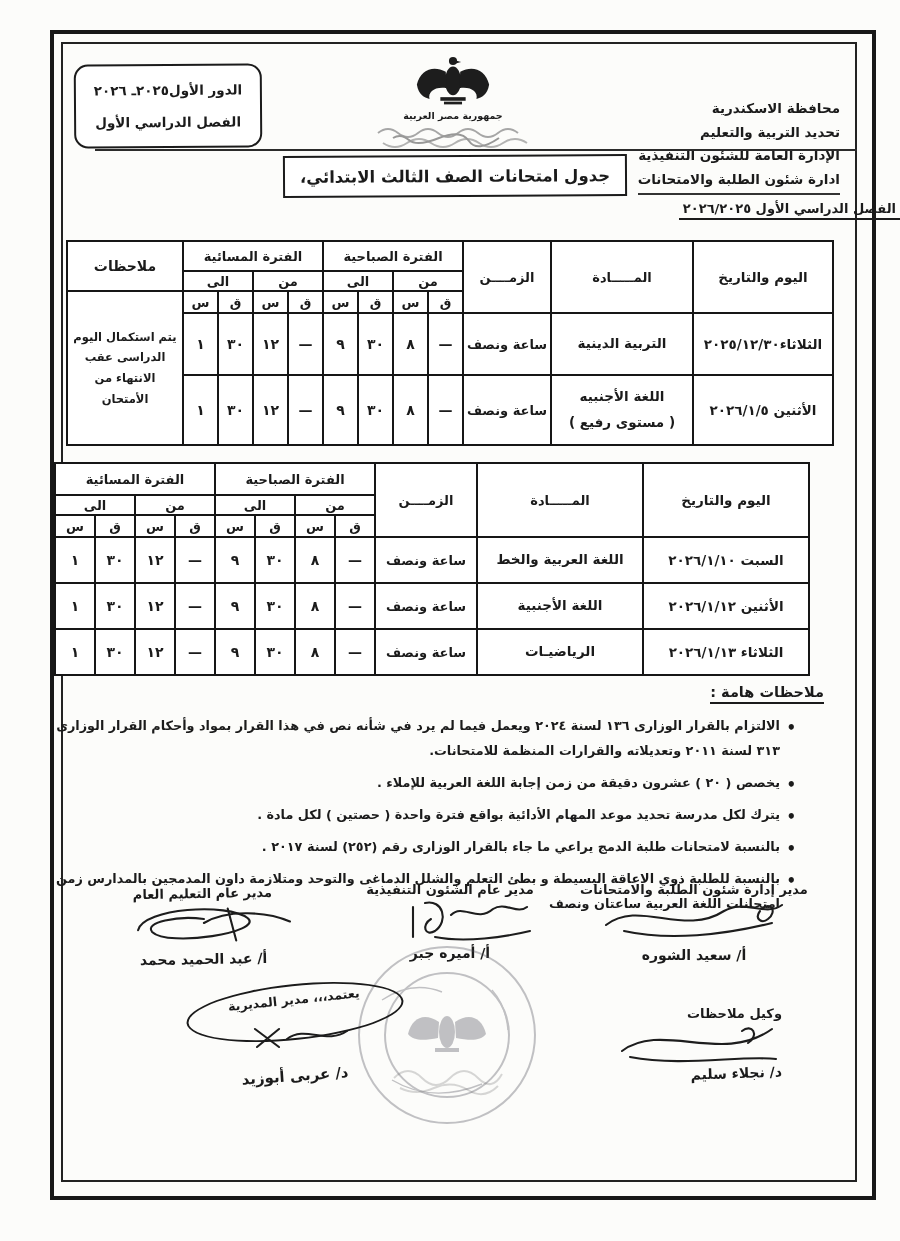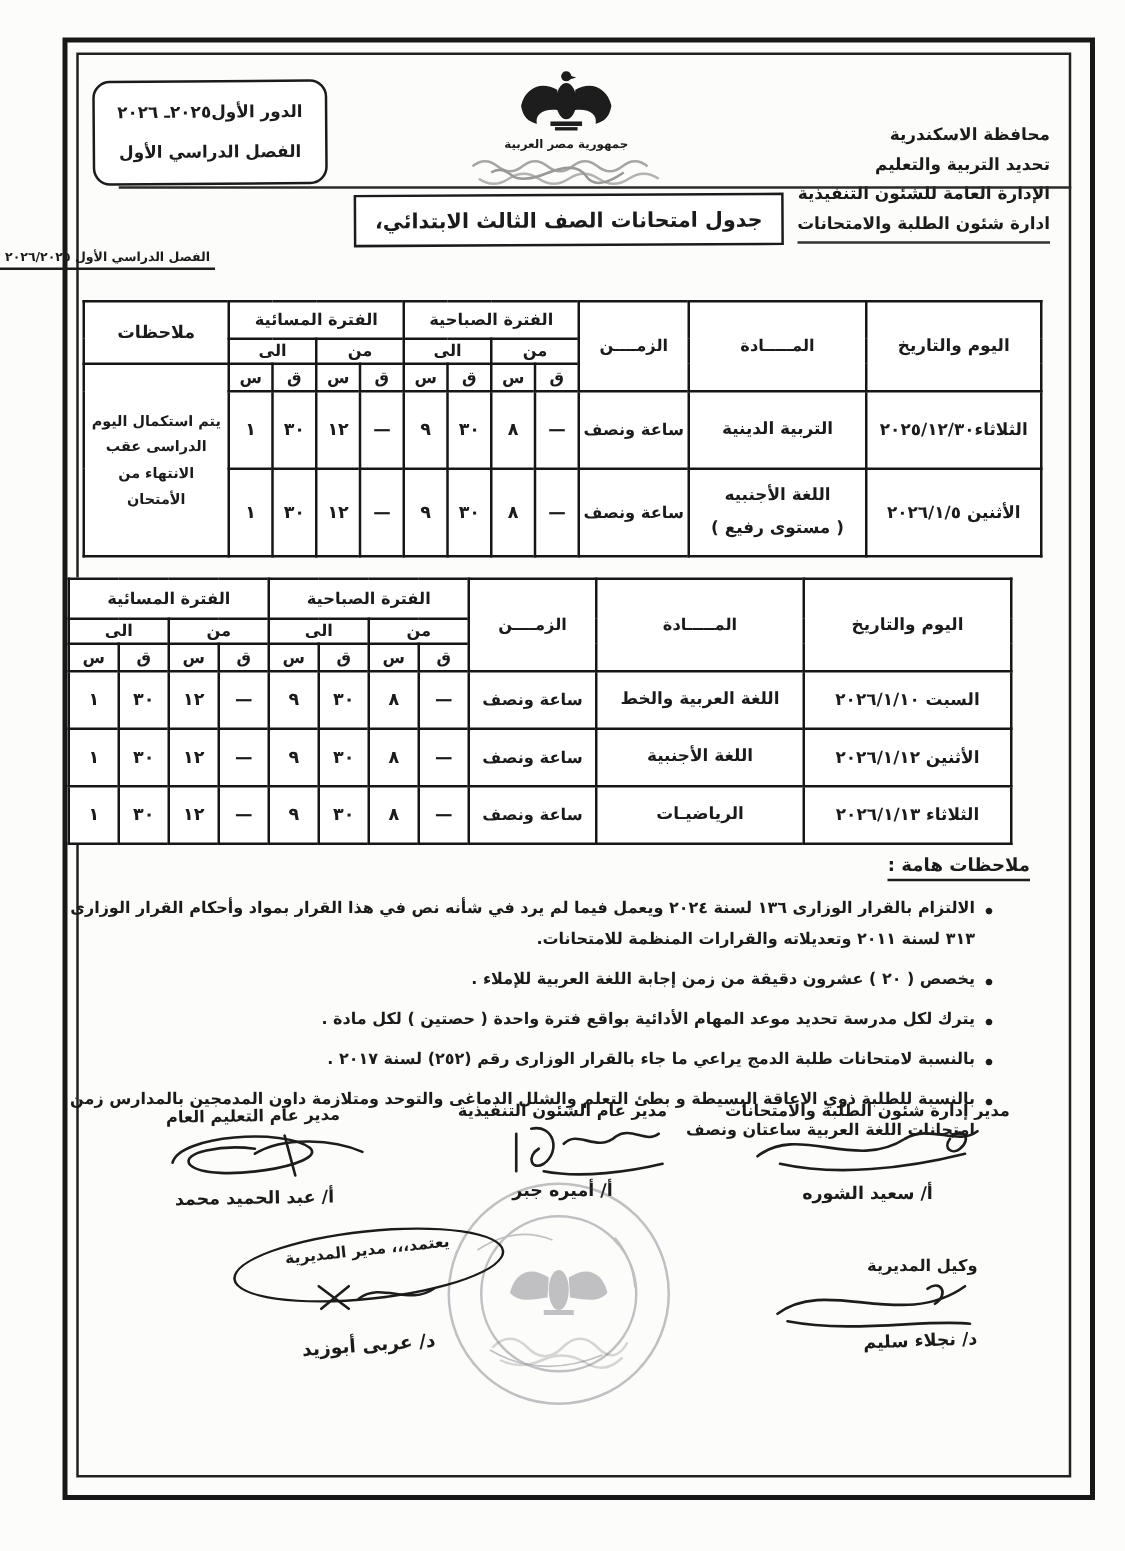"الفصل الدراسي الأول ٢٠٢٦/٢٠٢٥" .title-sub { font-size: 10px -> 13px; text-align: left -> right }
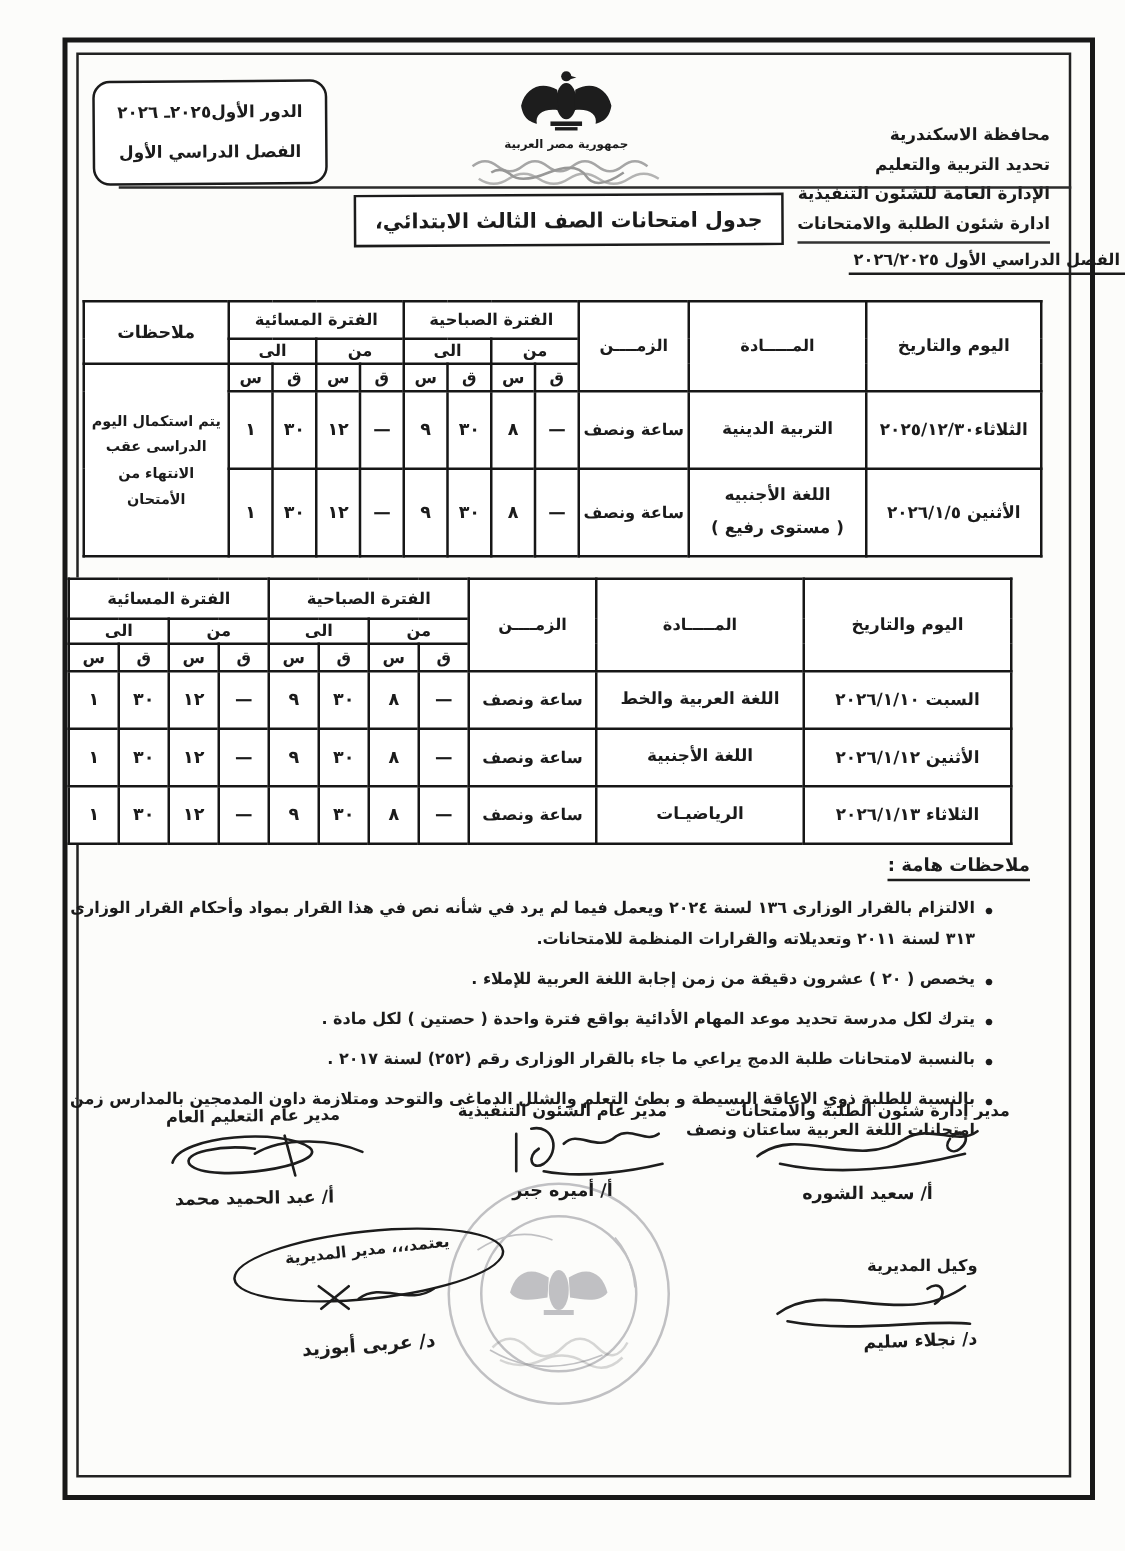"وكيل المديرية" div.sig-title { text: المديرية -> ملاحظات }
